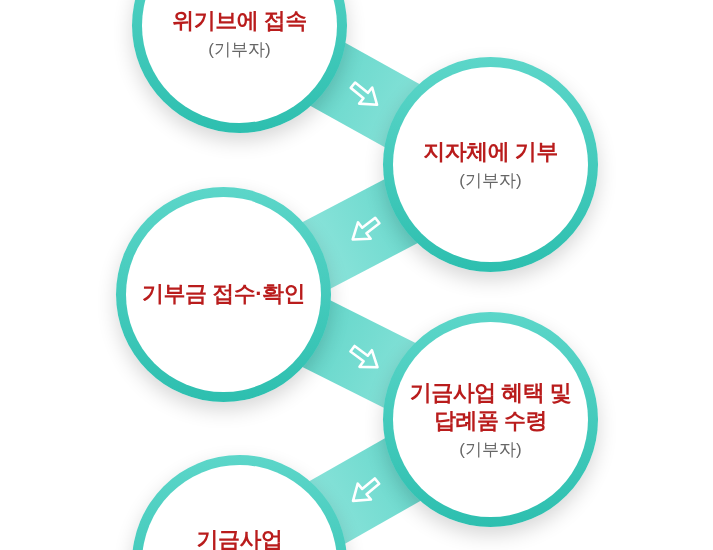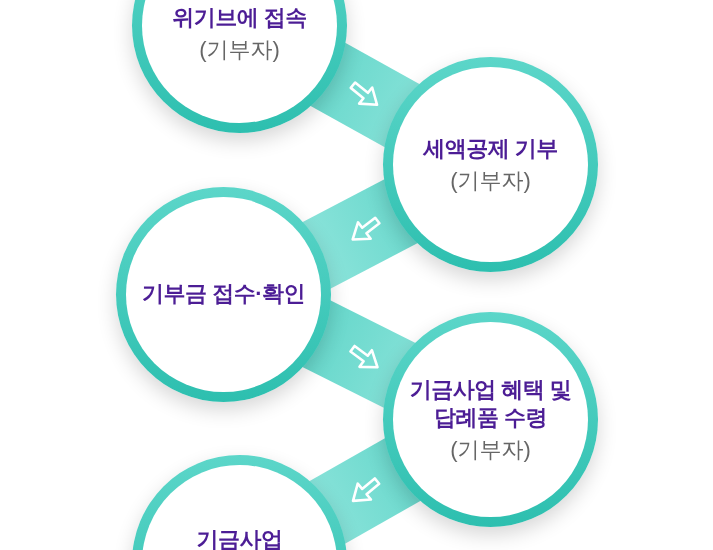"위기브에 접속" .title { color: #4c1d95 -> #b91c1c }
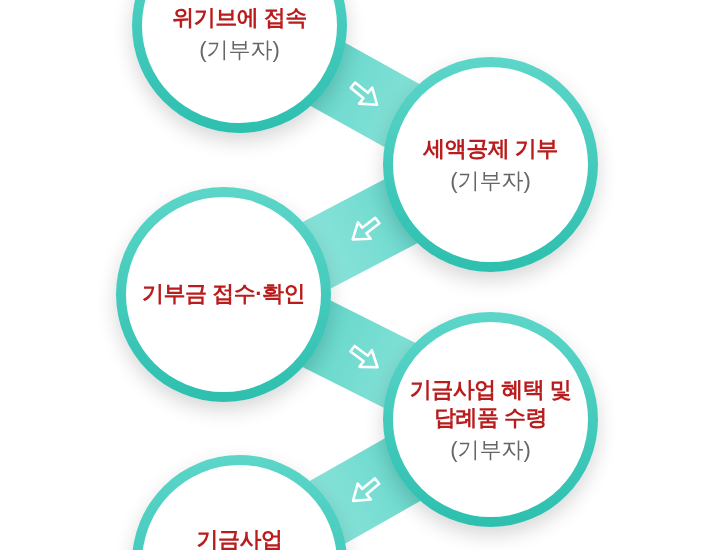"(기부자)" .subtitle { font-size: 22px -> 17px }
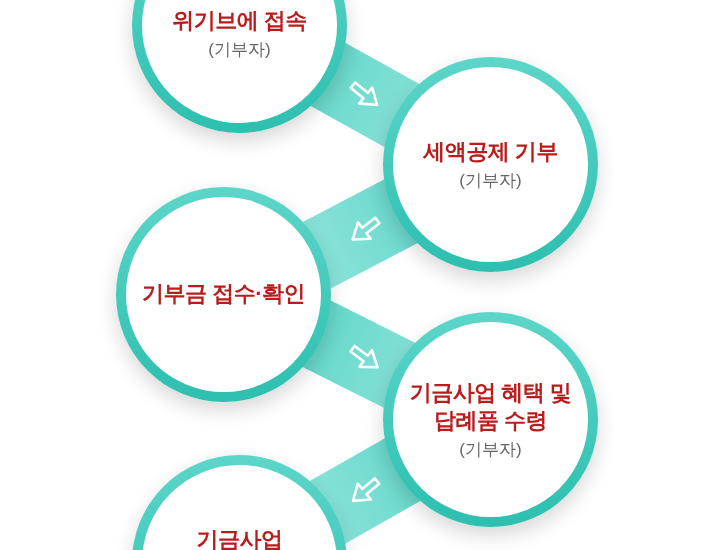"세액공제 기부" div.title { text: 세액공제 -> 지자체에 }
